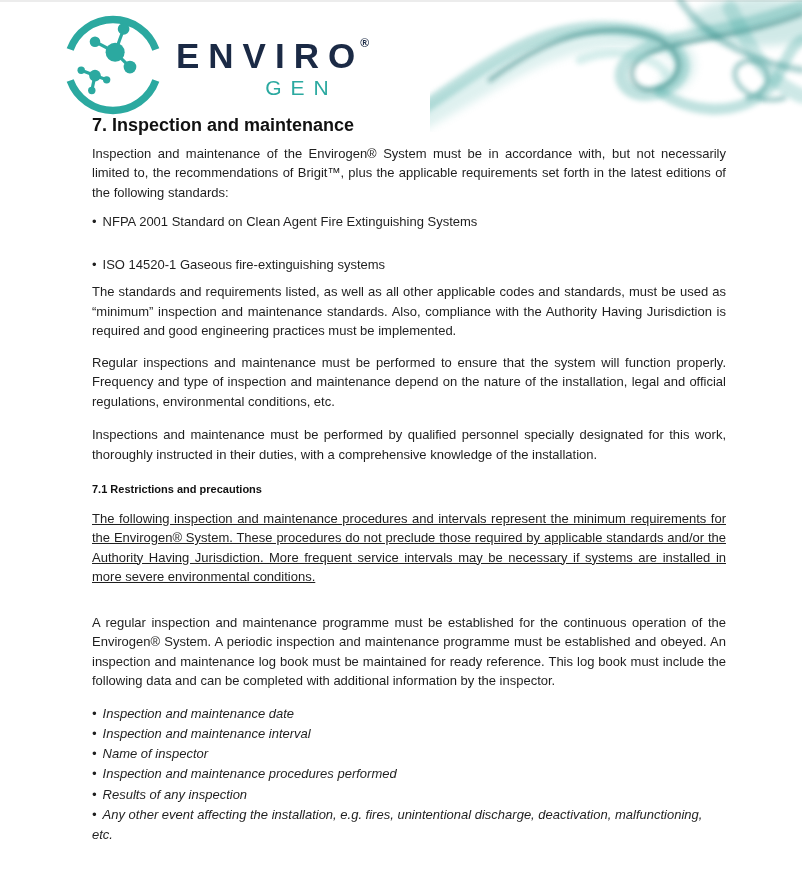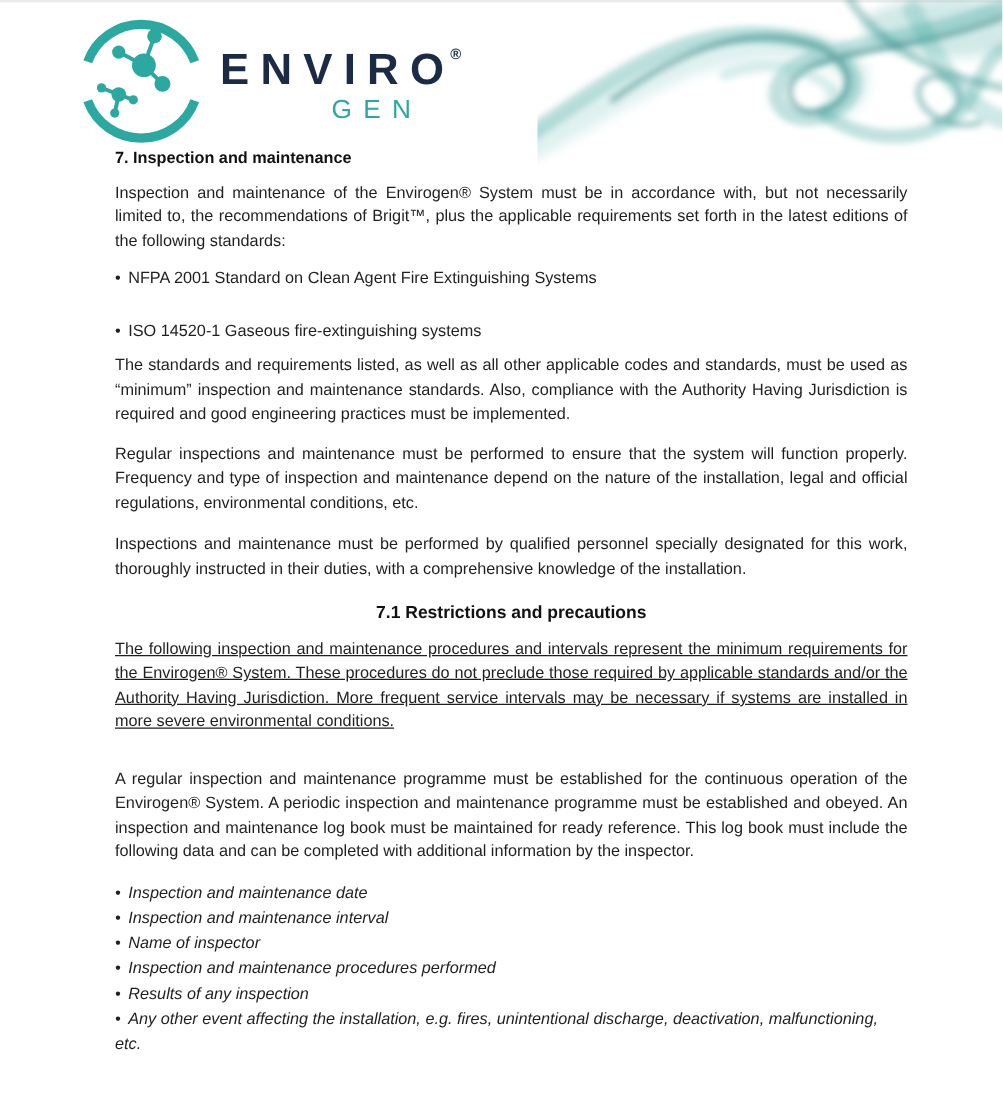"7. Inspection and maintenance" .h-main { font-size: 13px -> 18px }
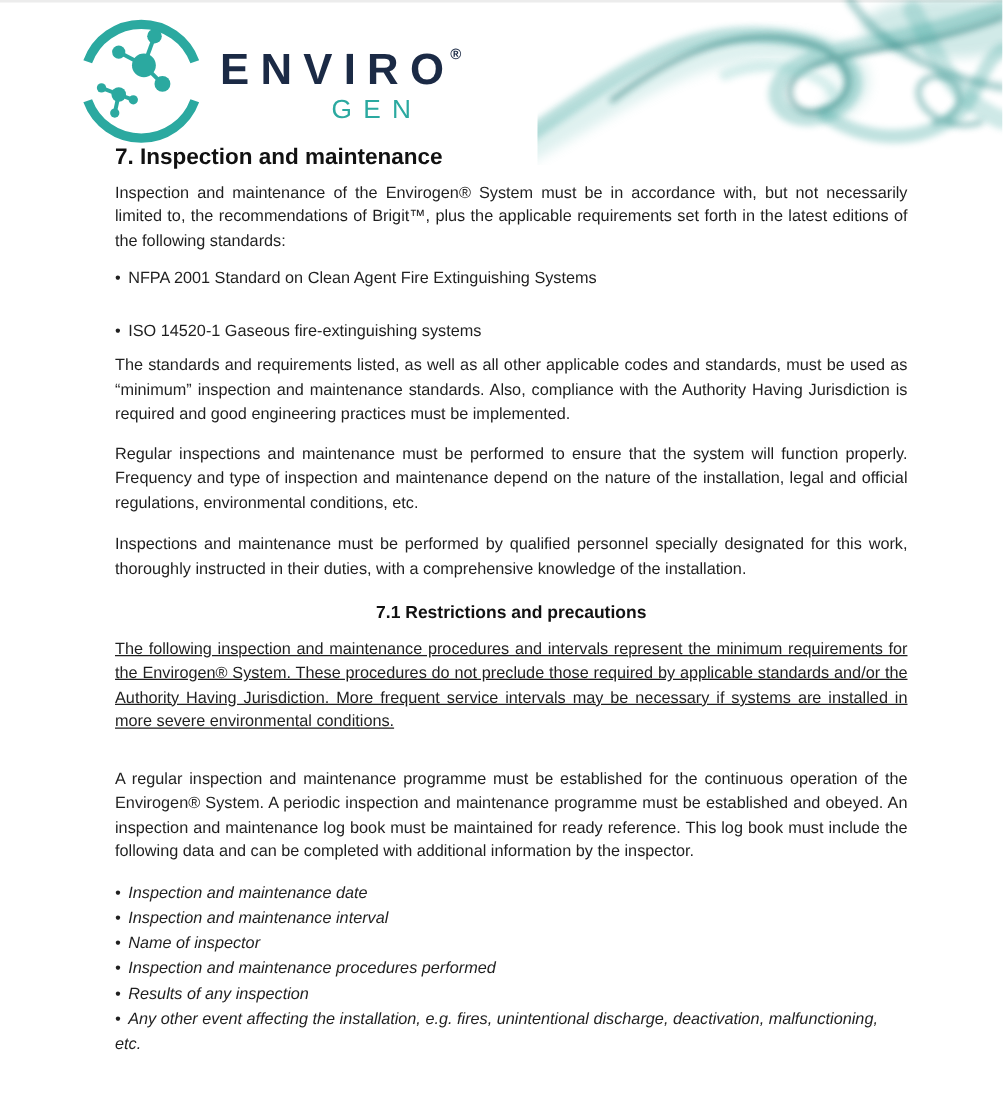"7.1 Restrictions and precautions" .h-sub { font-size: 14px -> 11px; text-align: center -> none }
